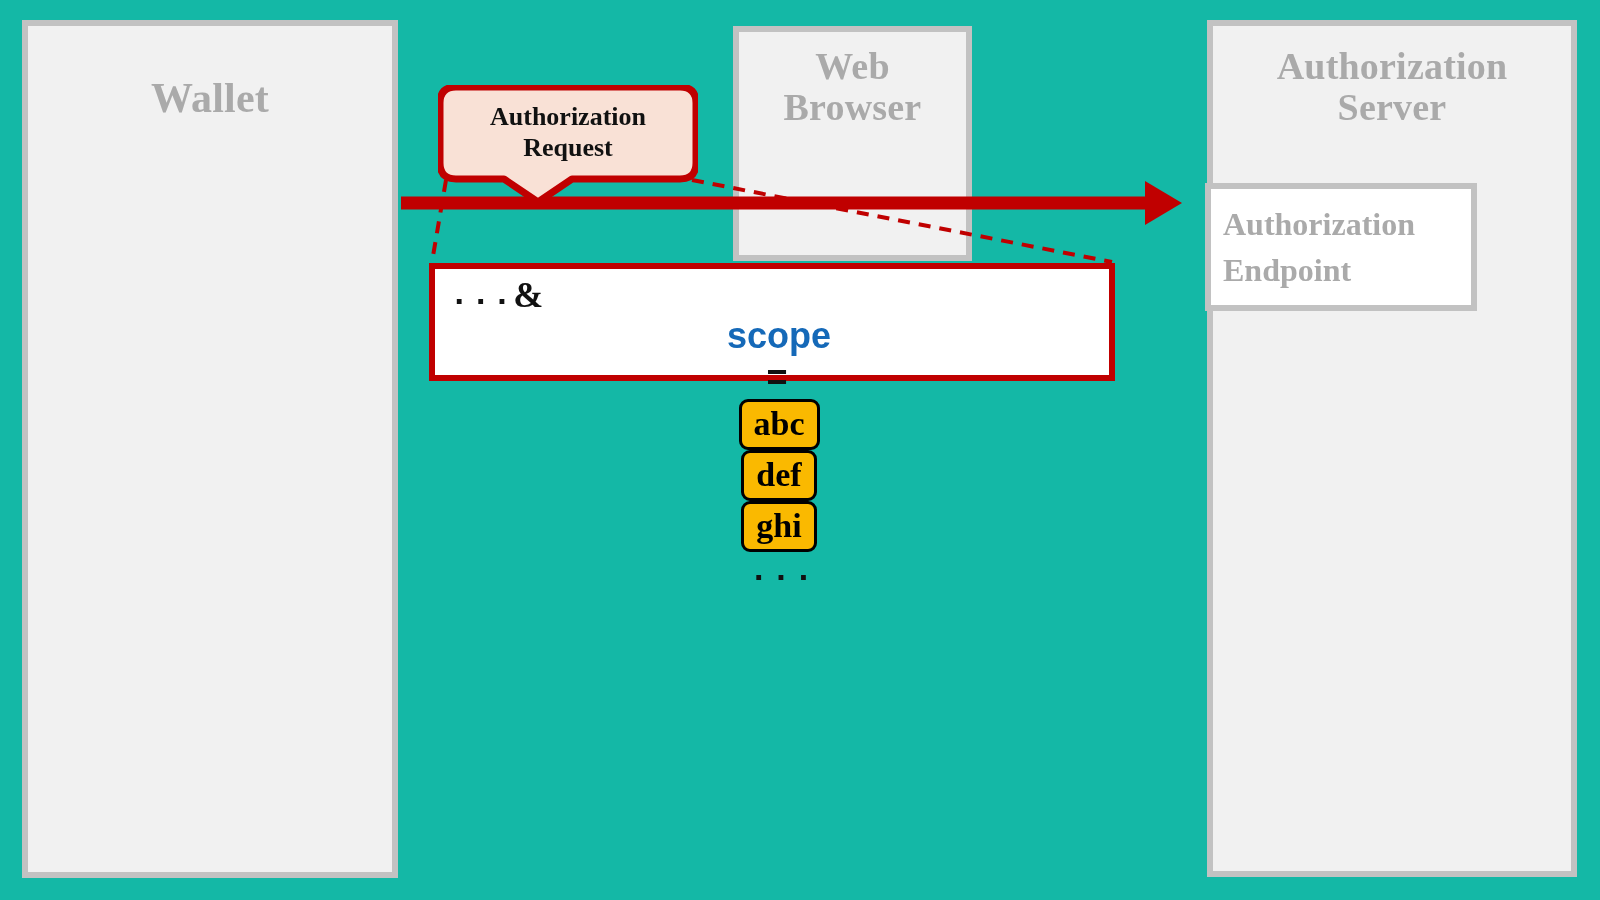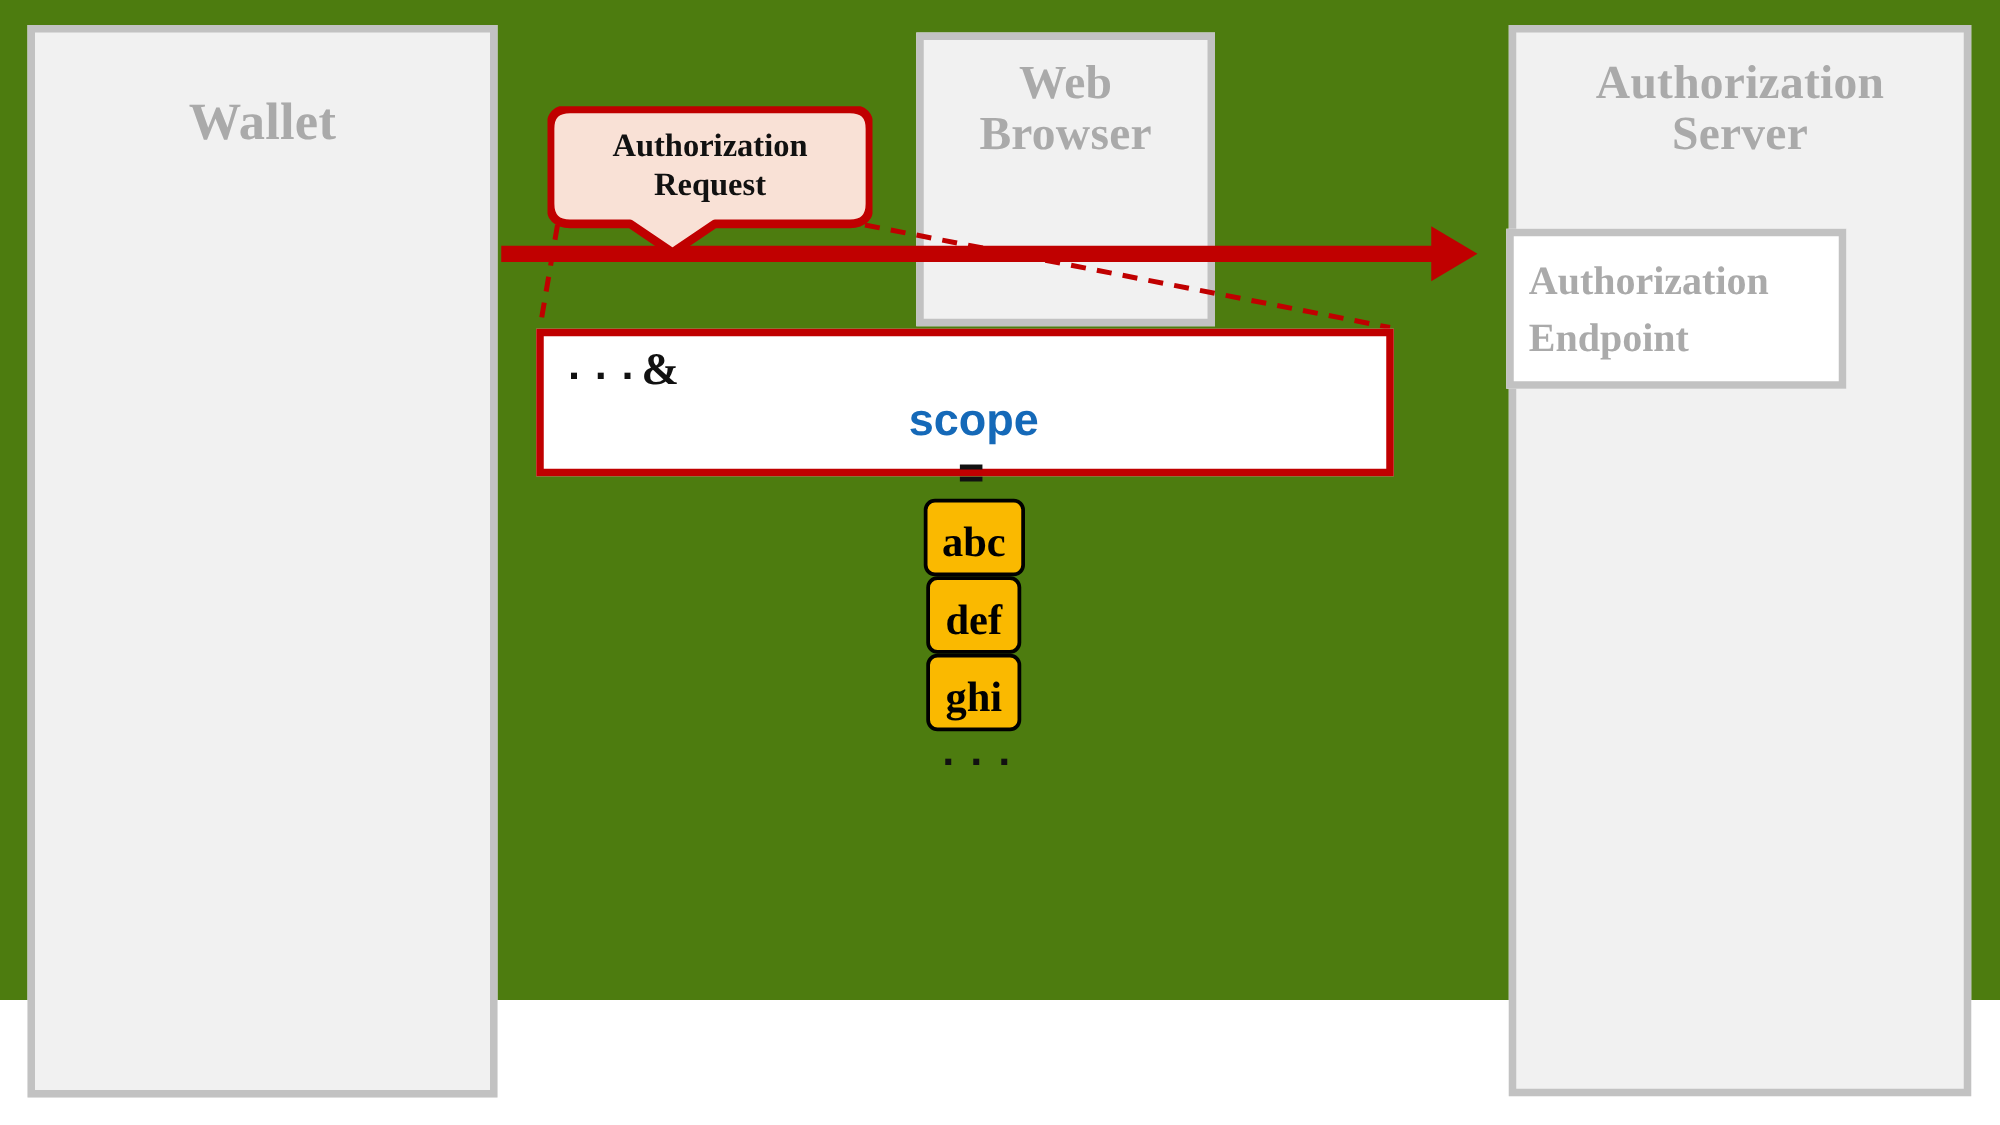"Wallet" #stage { background: #4d7c0f -> #14b8a6; height: 800px -> 900px }
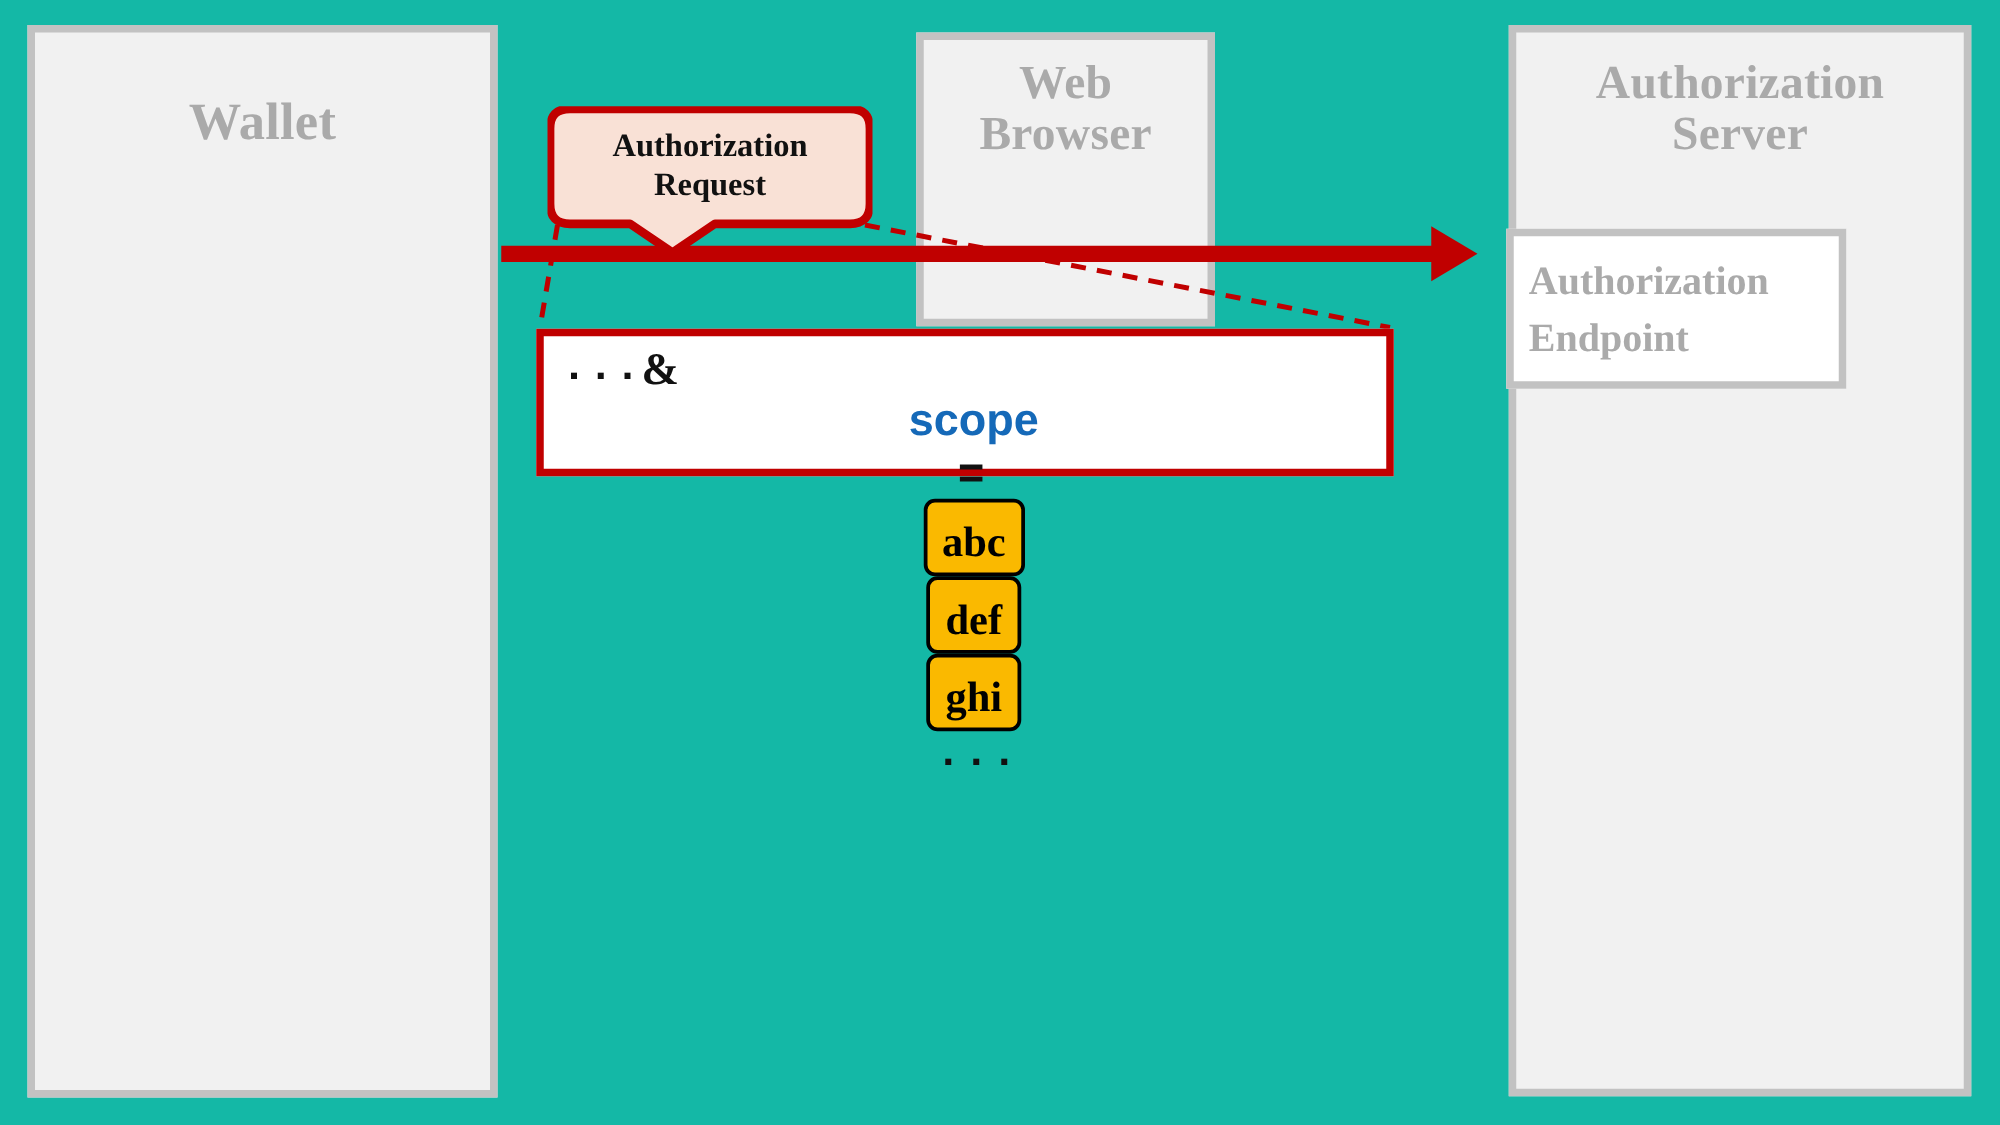"abc" .chip { padding: 14px 12px 4px 12px -> 3px 12px 4px 12px }
